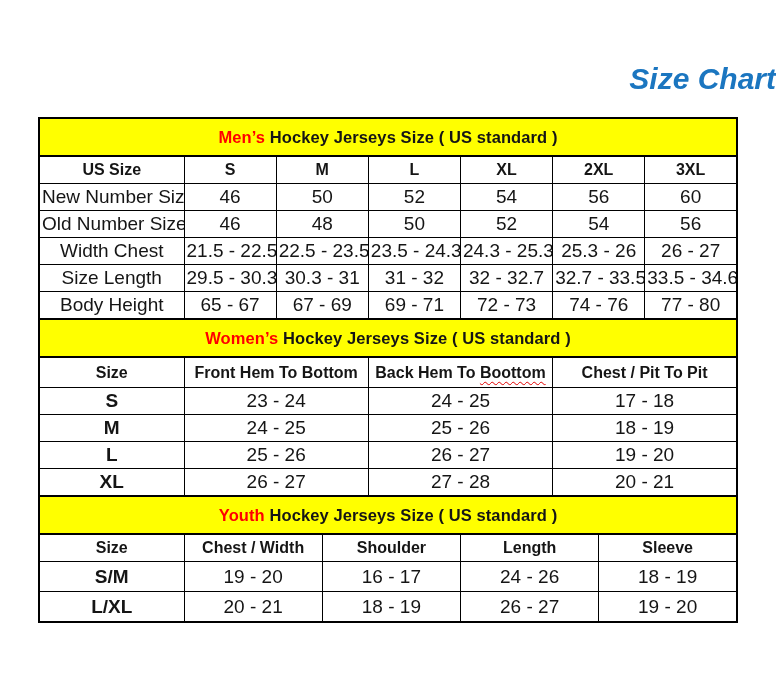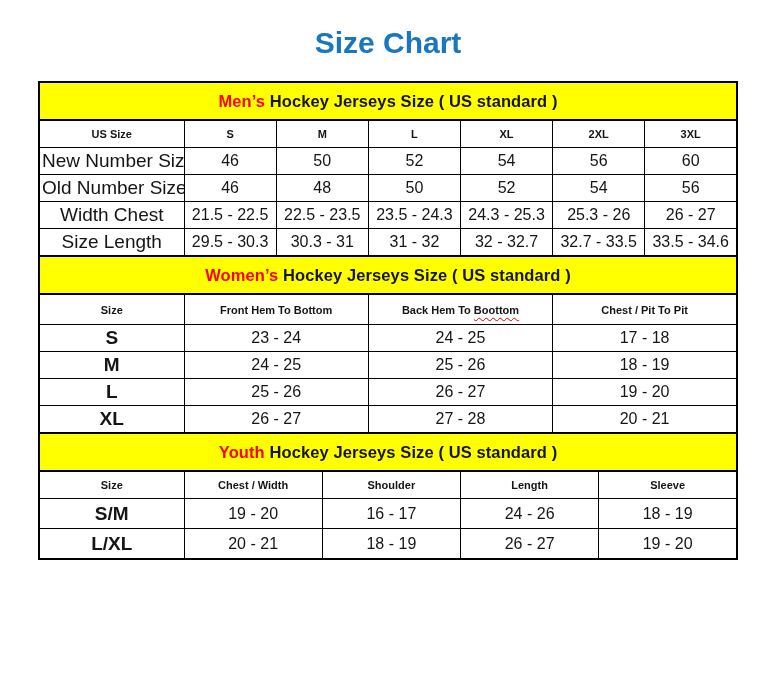"Size Chart" .title { font-style: none -> italic; padding: 26px 0 0 0 -> 62px 0 0 0; text-align: center -> right }
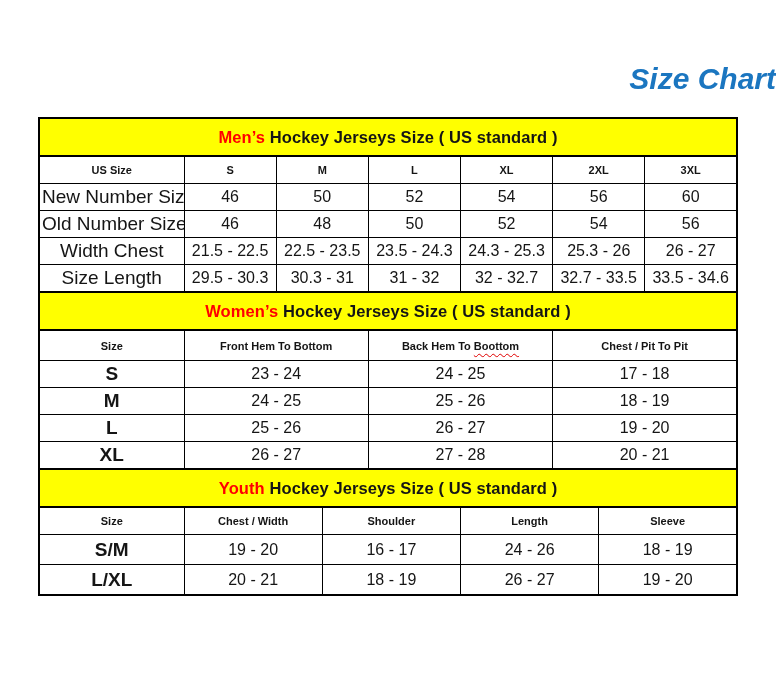"US Size" .col-header { font-size: 11px -> 16px }
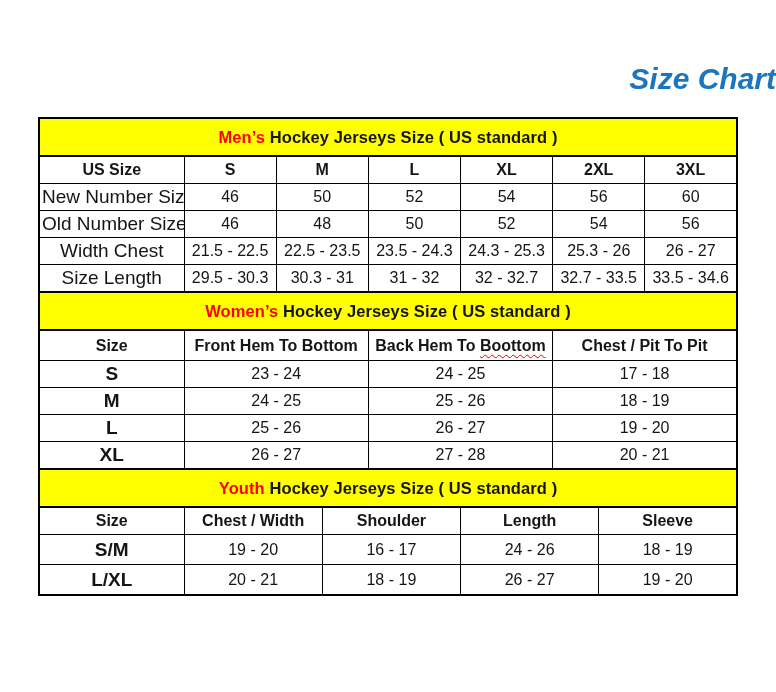"46" .val { font-size: 16px -> 19px }
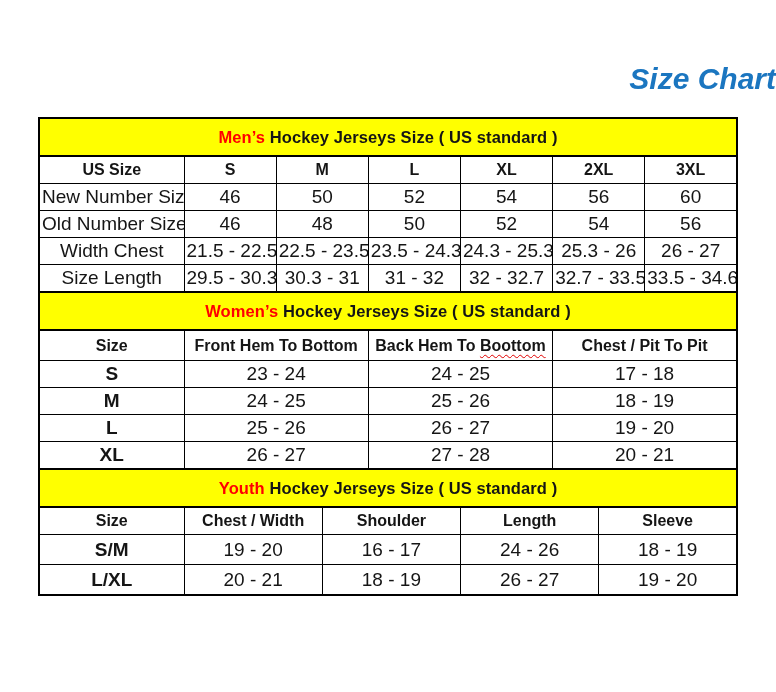"Body Height" tr { html: none -> <tr> <td>Body Height</td> <td>65 - 67</td> <td>67 - 69</td> <td>69 - 71</td> <td>72 - 73</td> <td>74 - 76</td> <td>77 - 80</td> </tr> }
